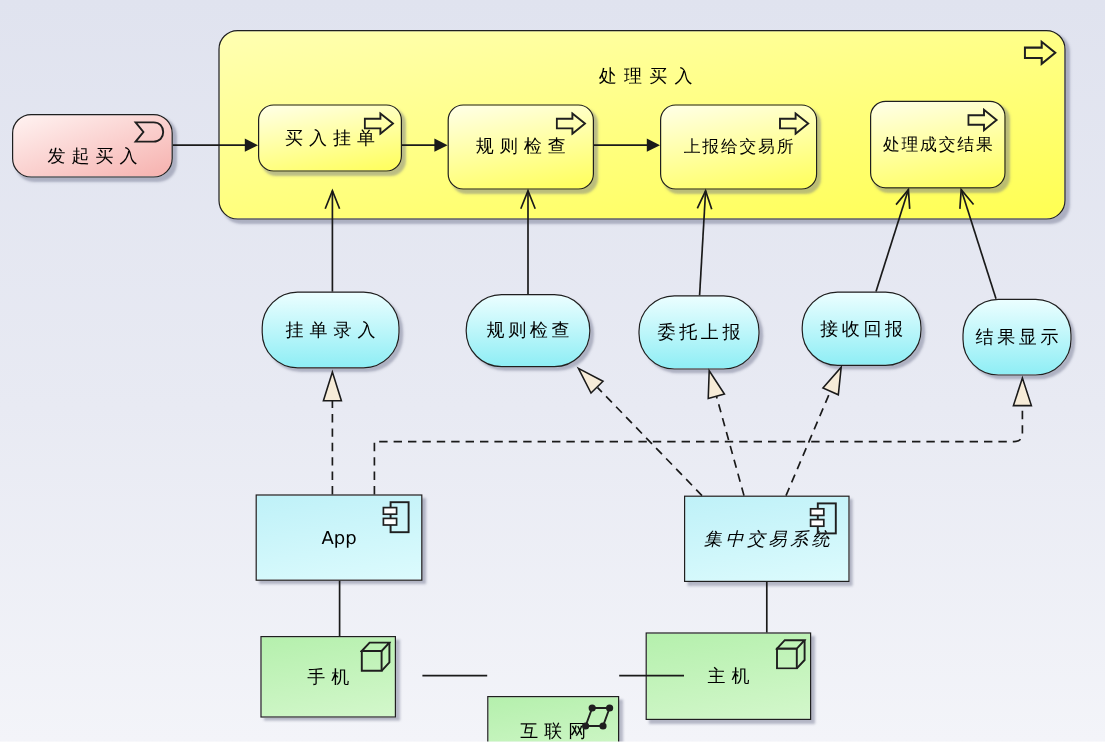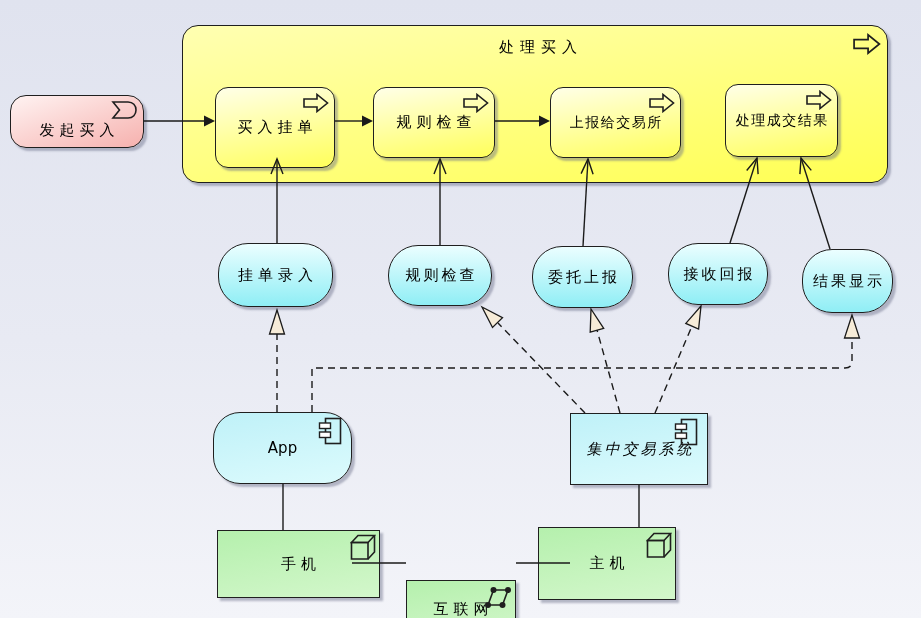"处理买入" .group-title { top: 12px -> 28px }
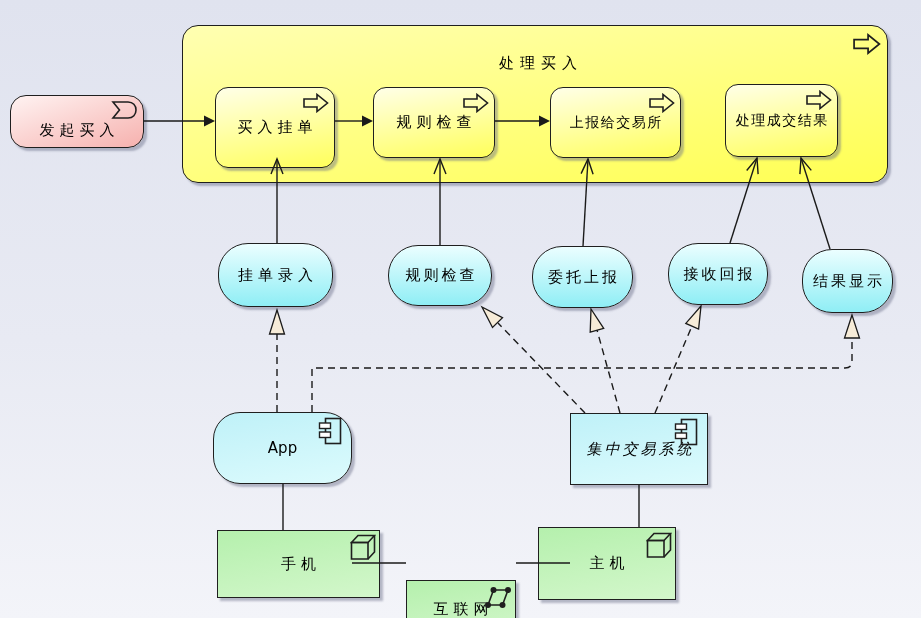"买入挂单" div.shape { height: 81px -> 56px }
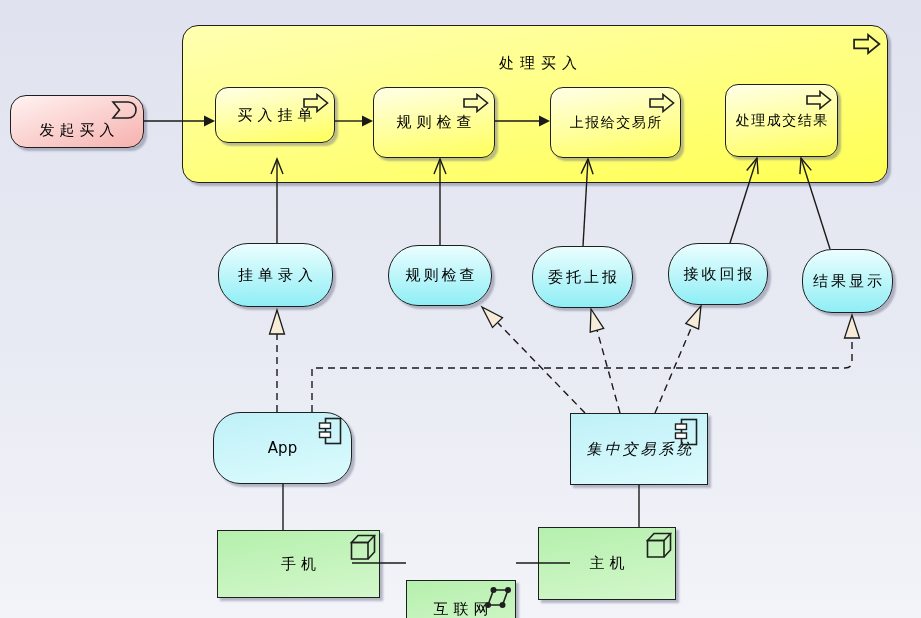"App" div.shape { border-radius: 27px -> none }
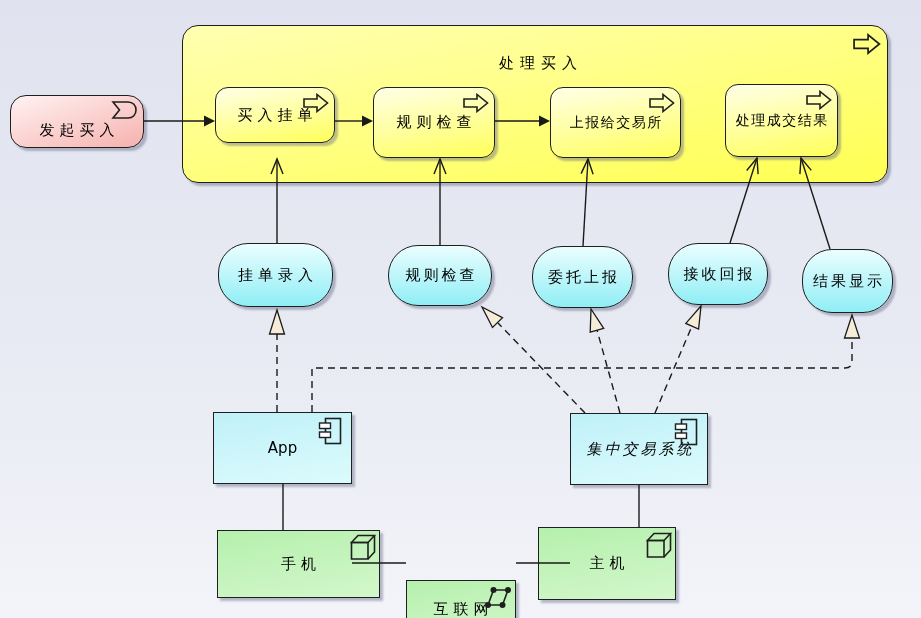"手机" div.shape { width: 163px -> 113px }
